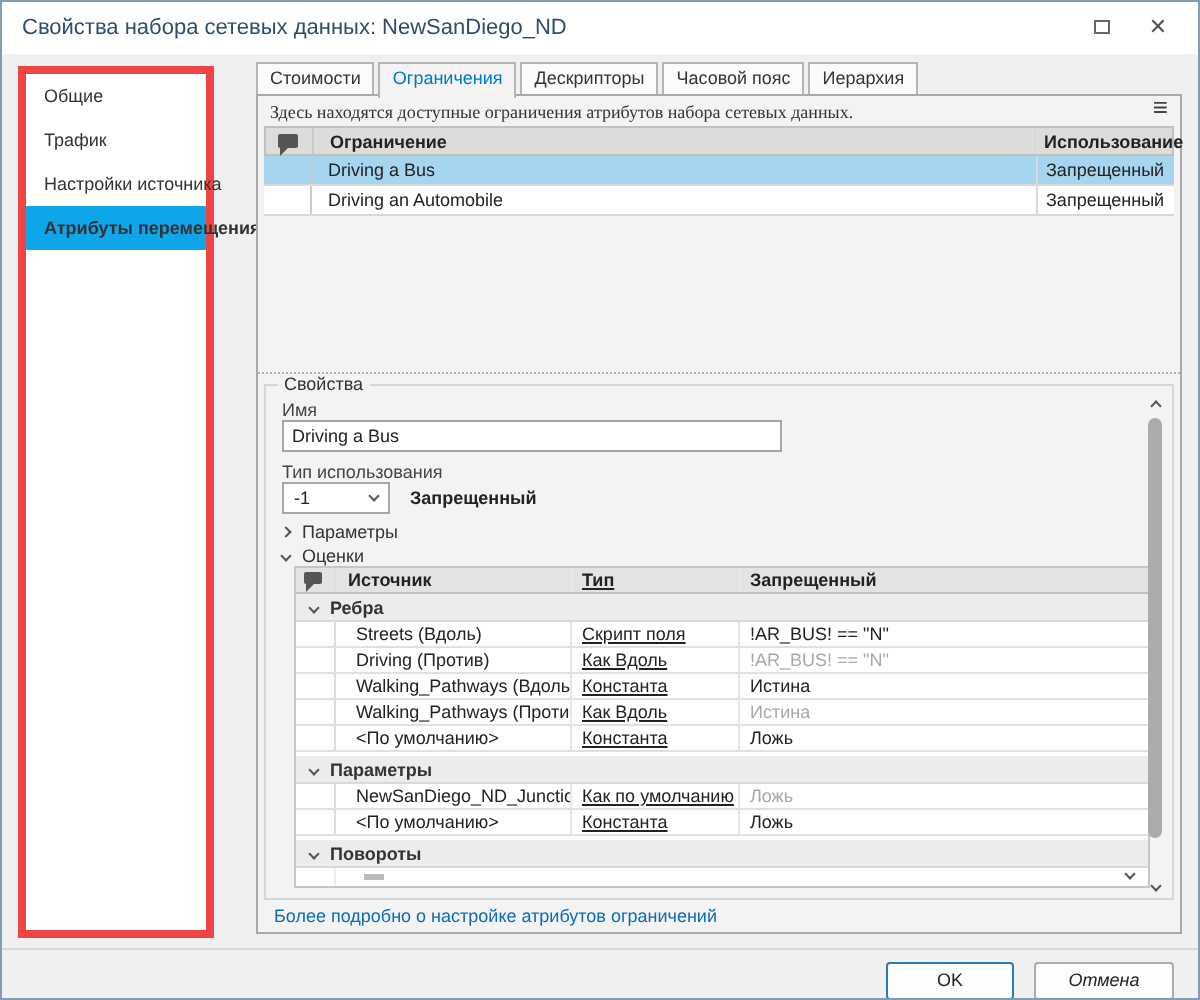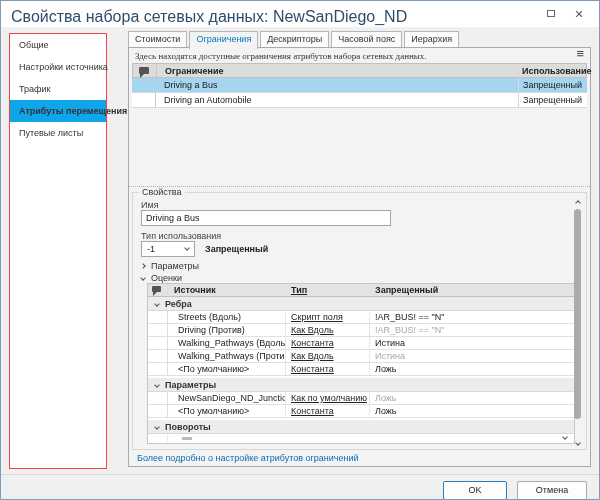"Свойства набора сетевых данных:" .title { font-size: 16px -> 11px }
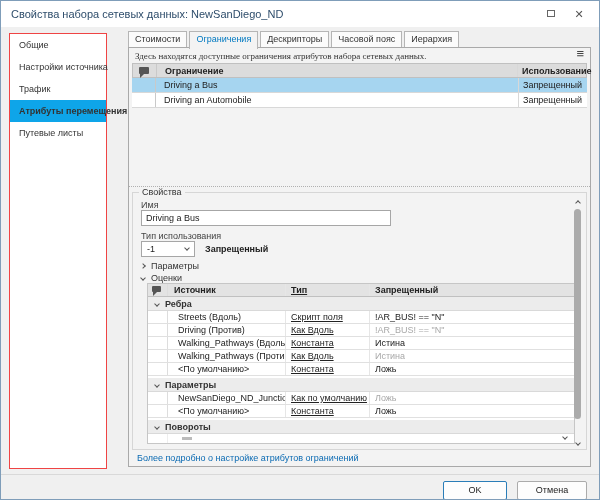"Общие" .sidebar { border: 1px solid #ef4444 -> 4px solid #ef4444 }
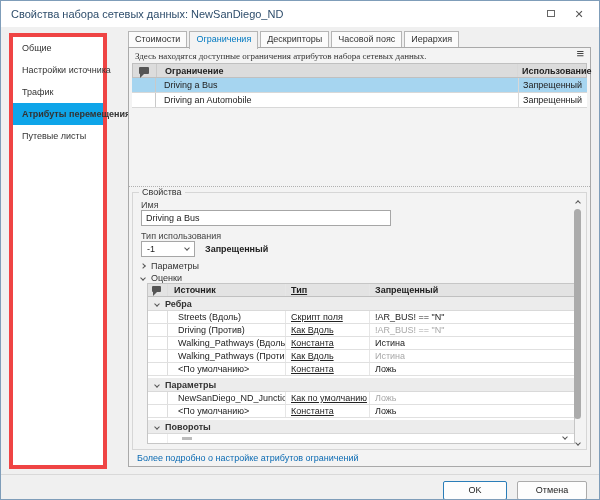"Настройки источника" div.side-item { order: before "Трафик" -> after "Трафик" }
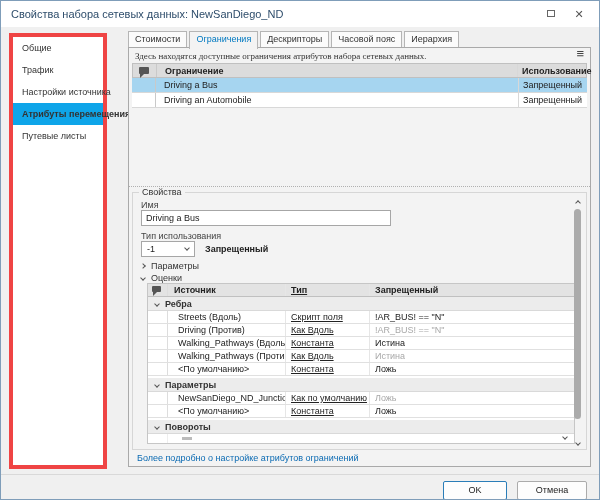"Путевые листы" div.side-item { html: <div>Путевые листы</div> -> none }
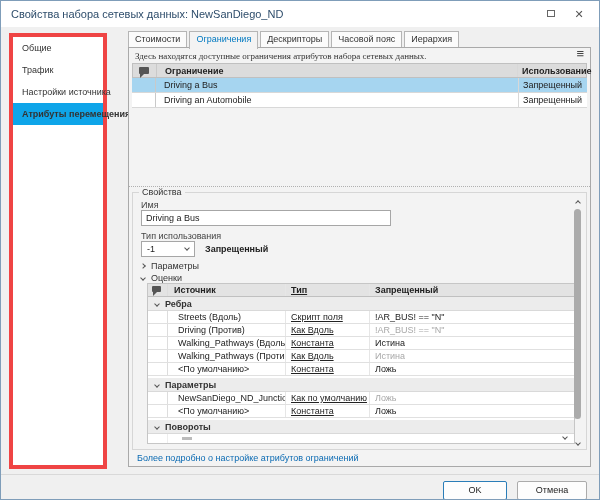"Отмена" .btn-cancel { font-style: none -> italic }
